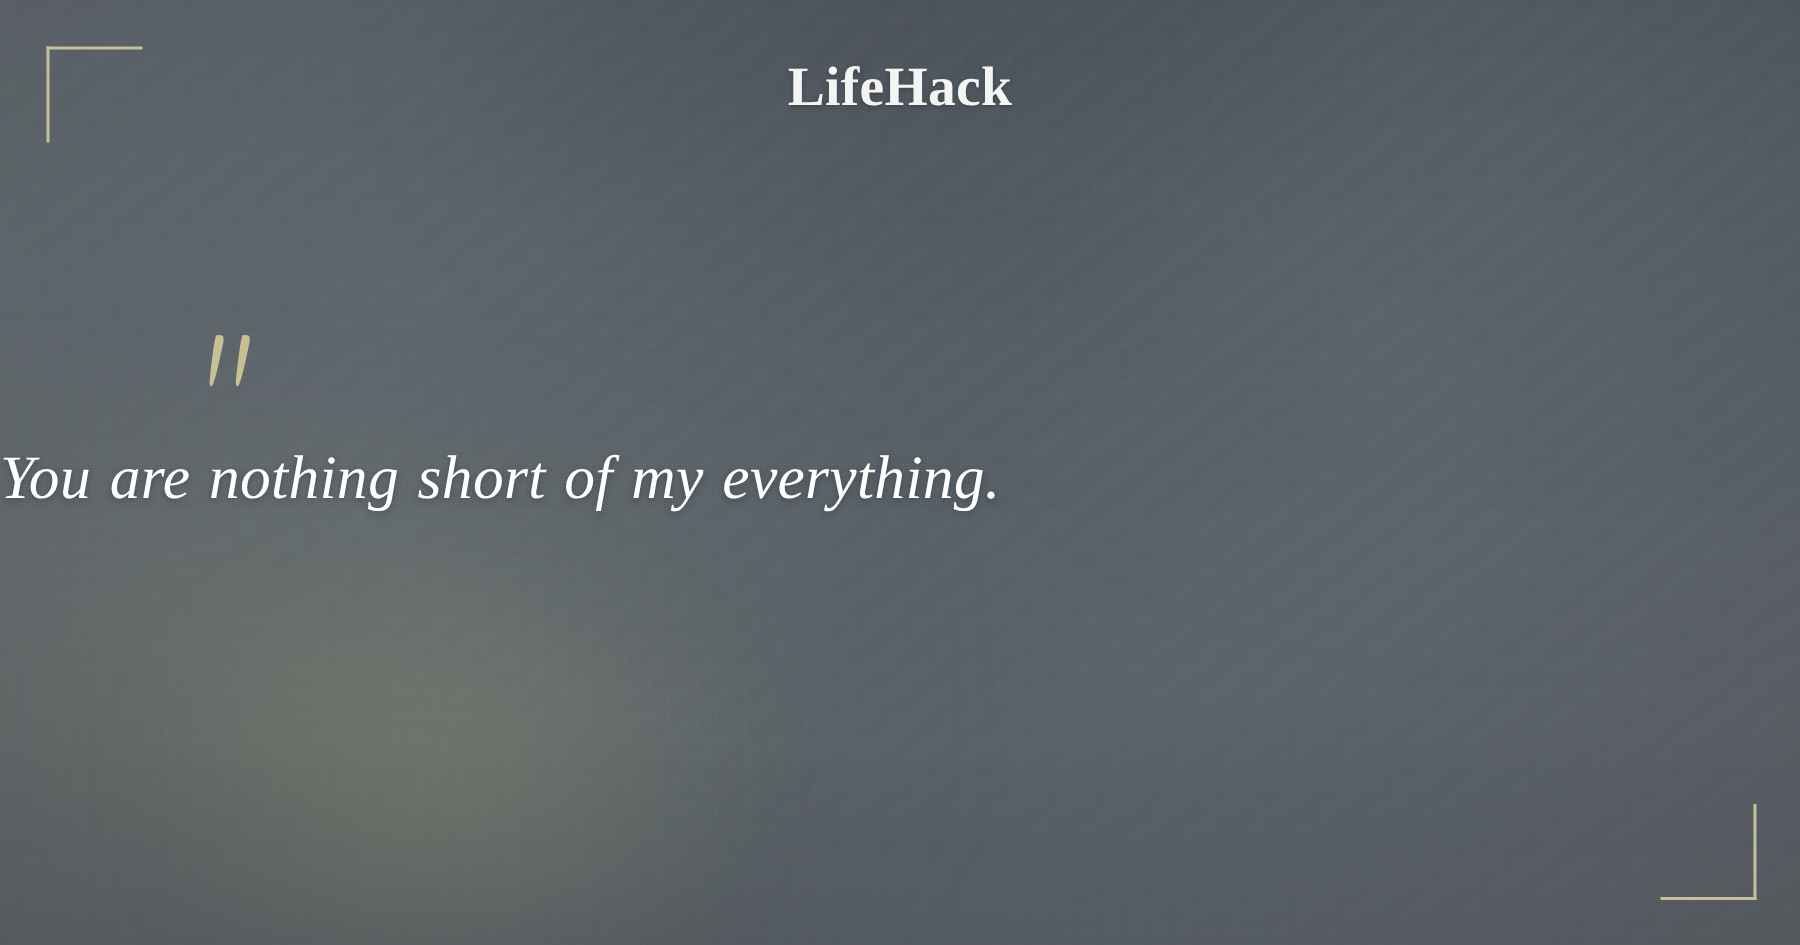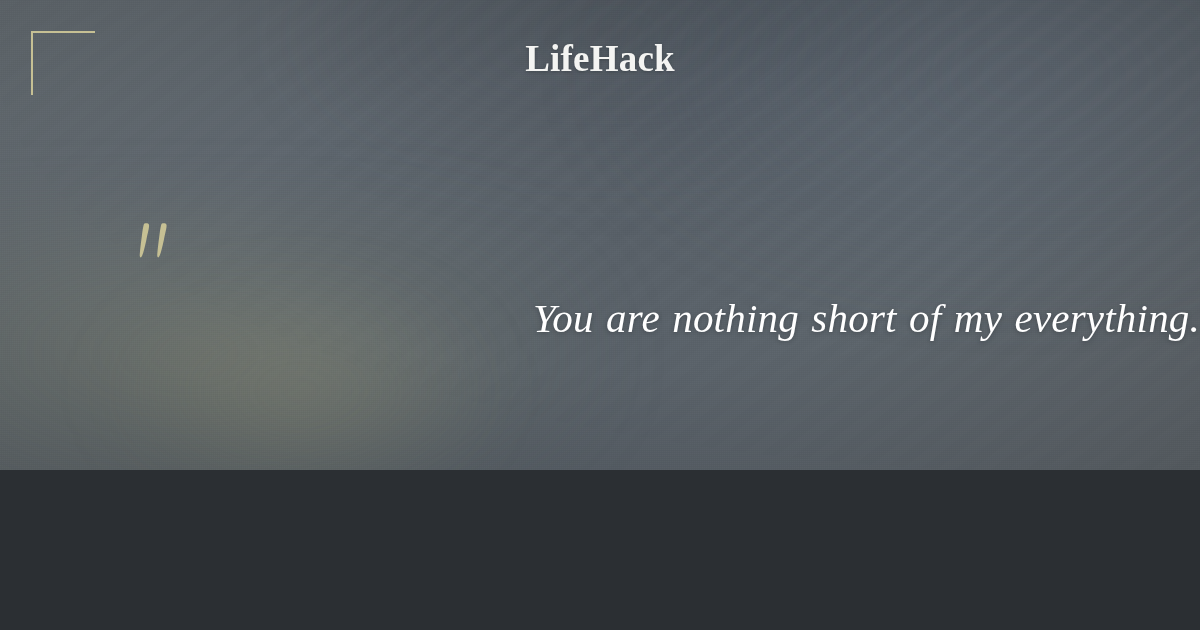"LifeHack" .card { height: 470px -> 630px }
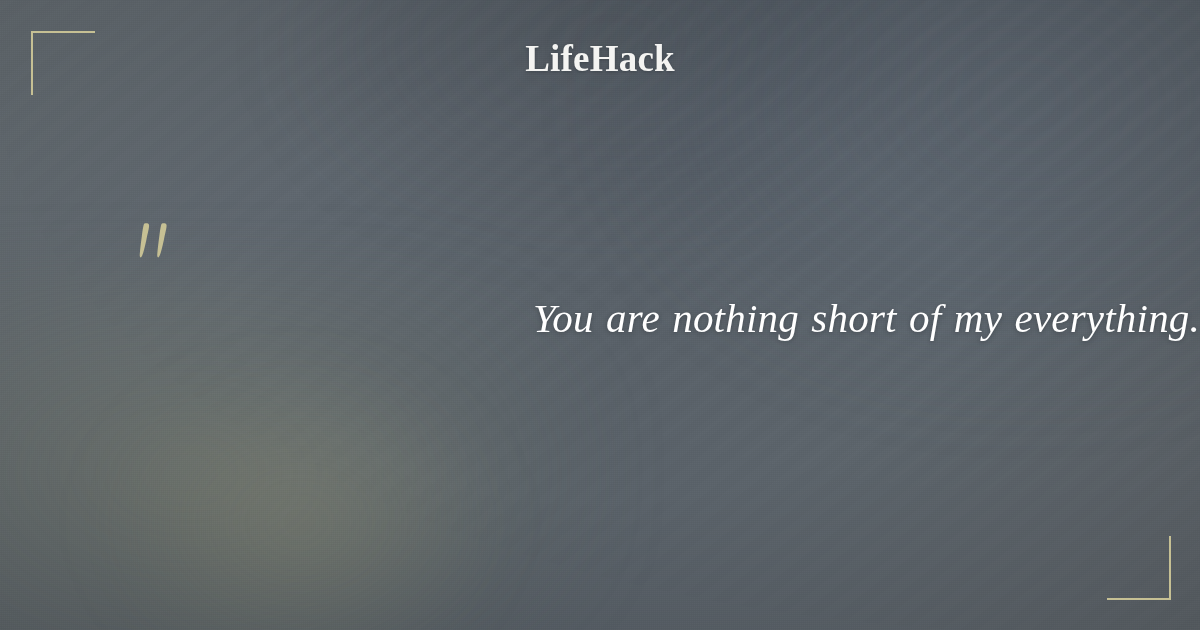"You are nothing short of" .quote-wrap { text-align: right -> left }
